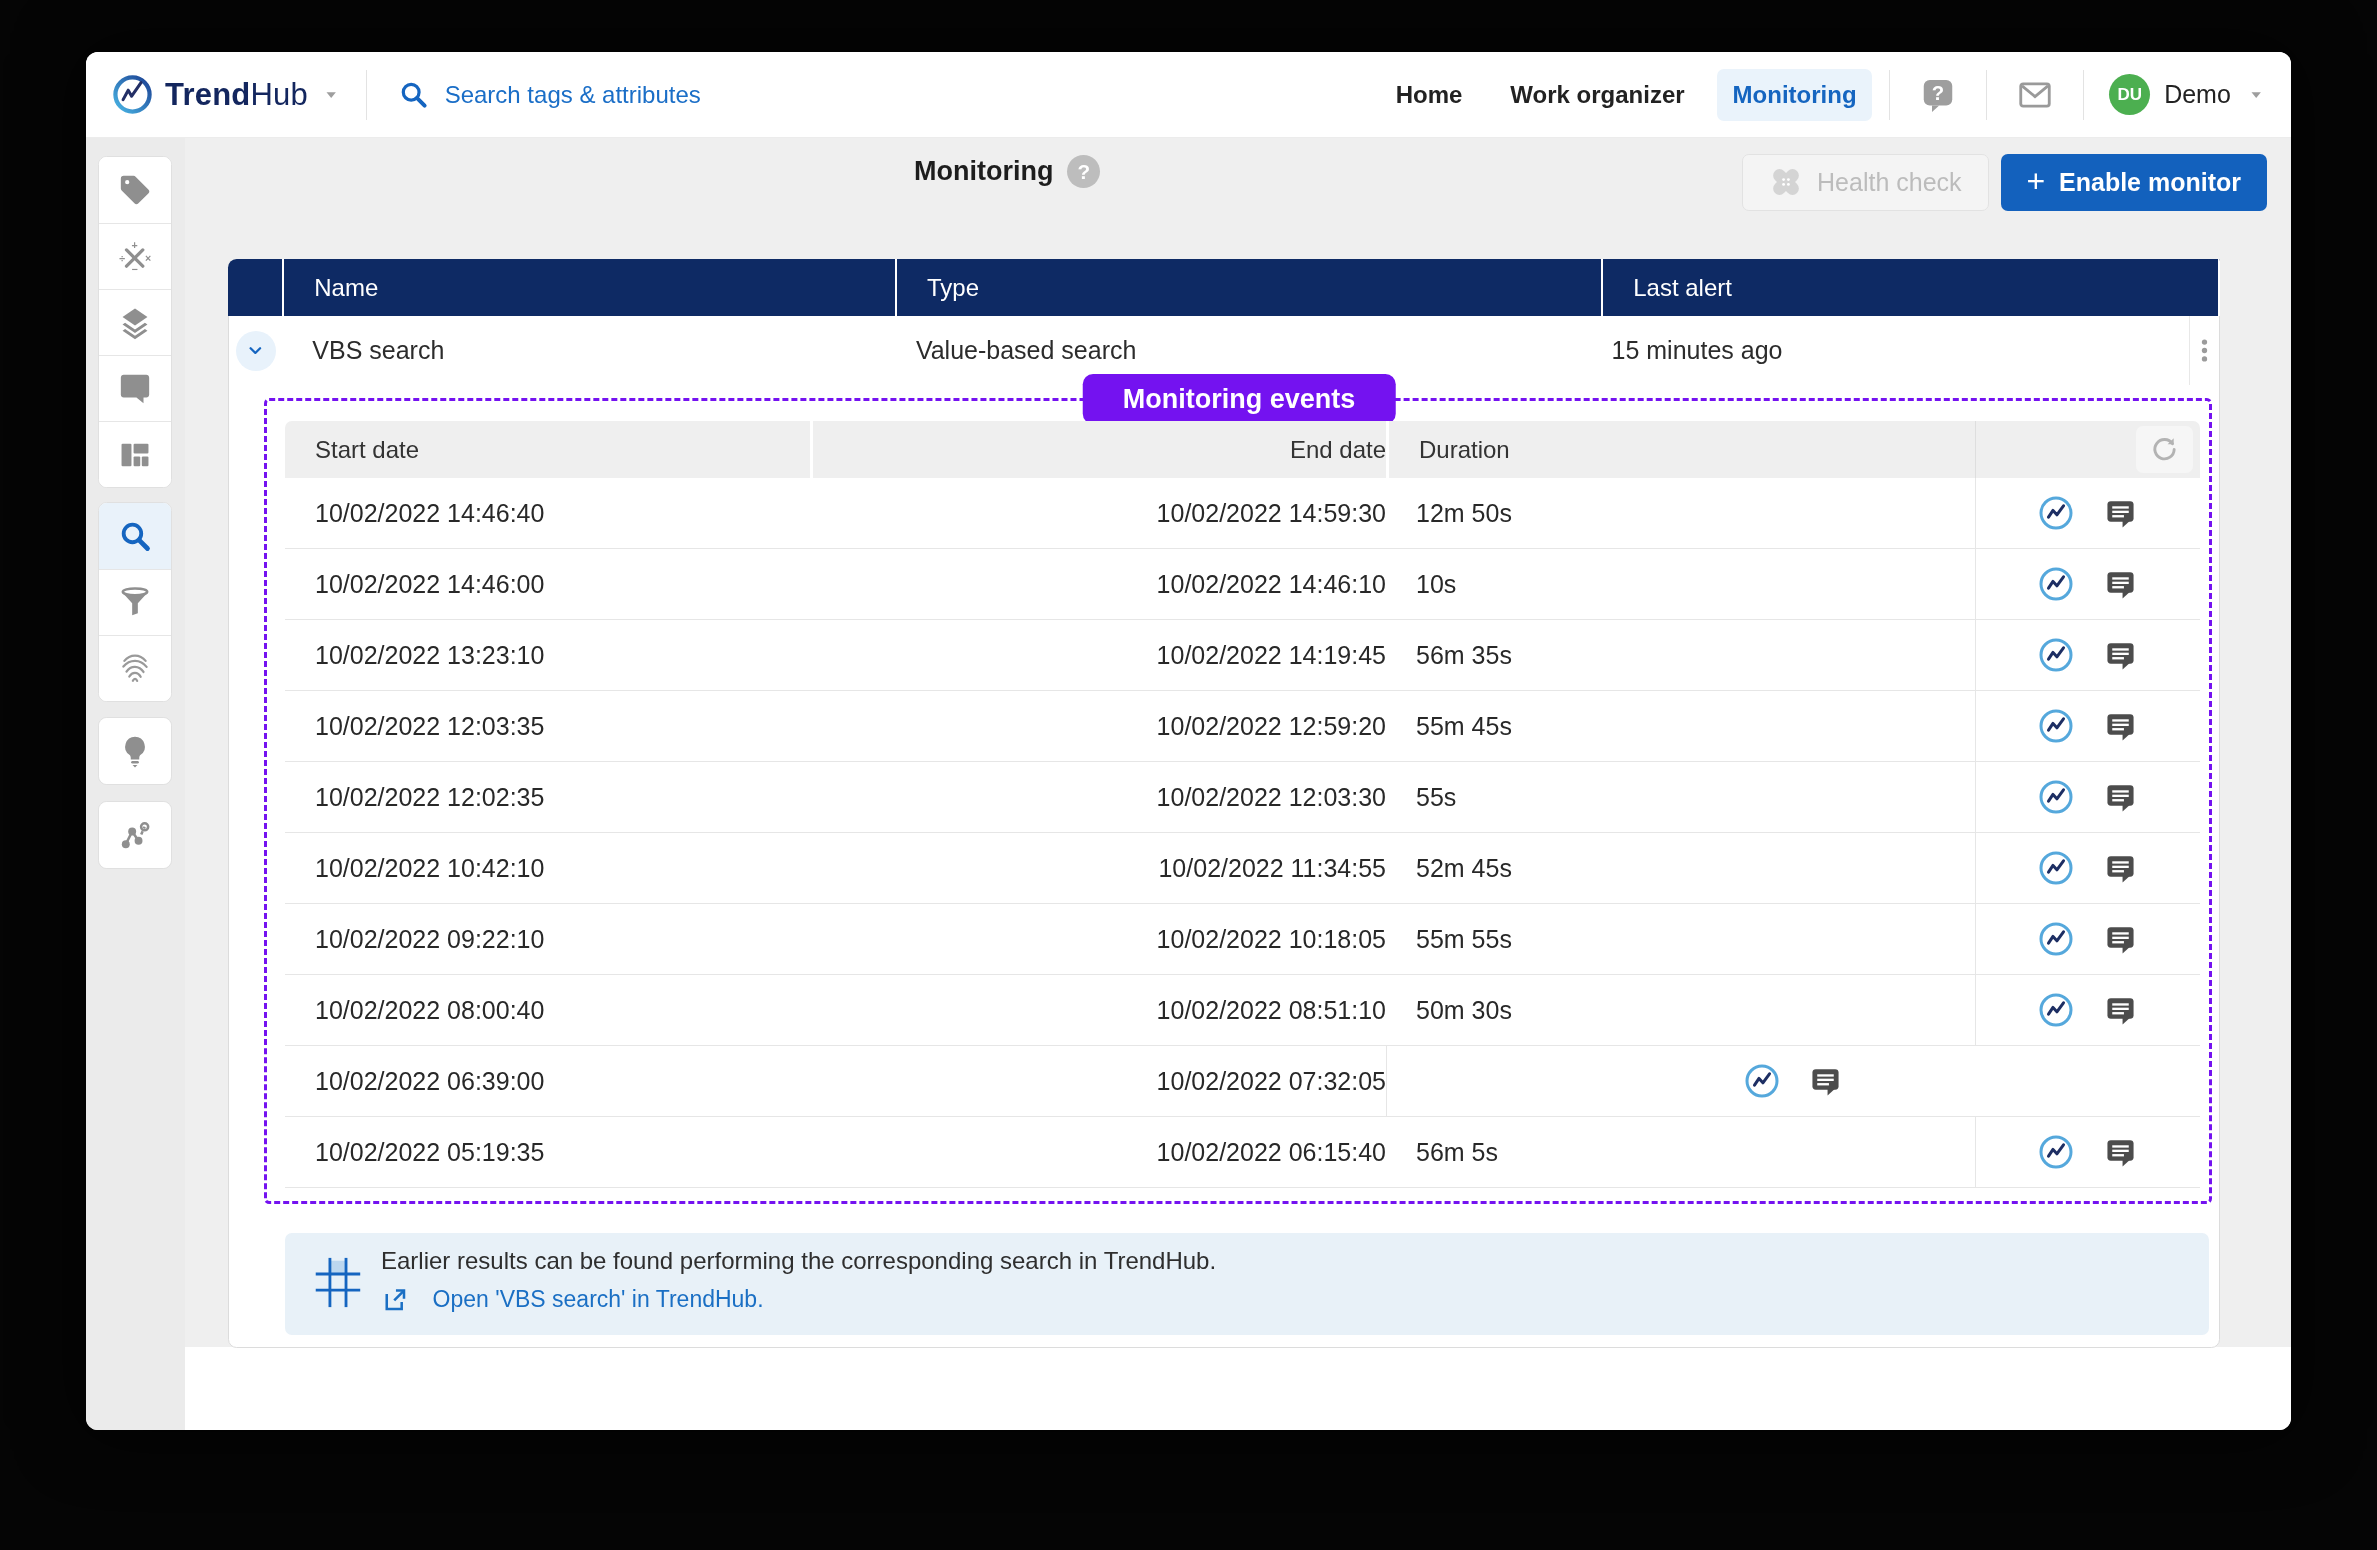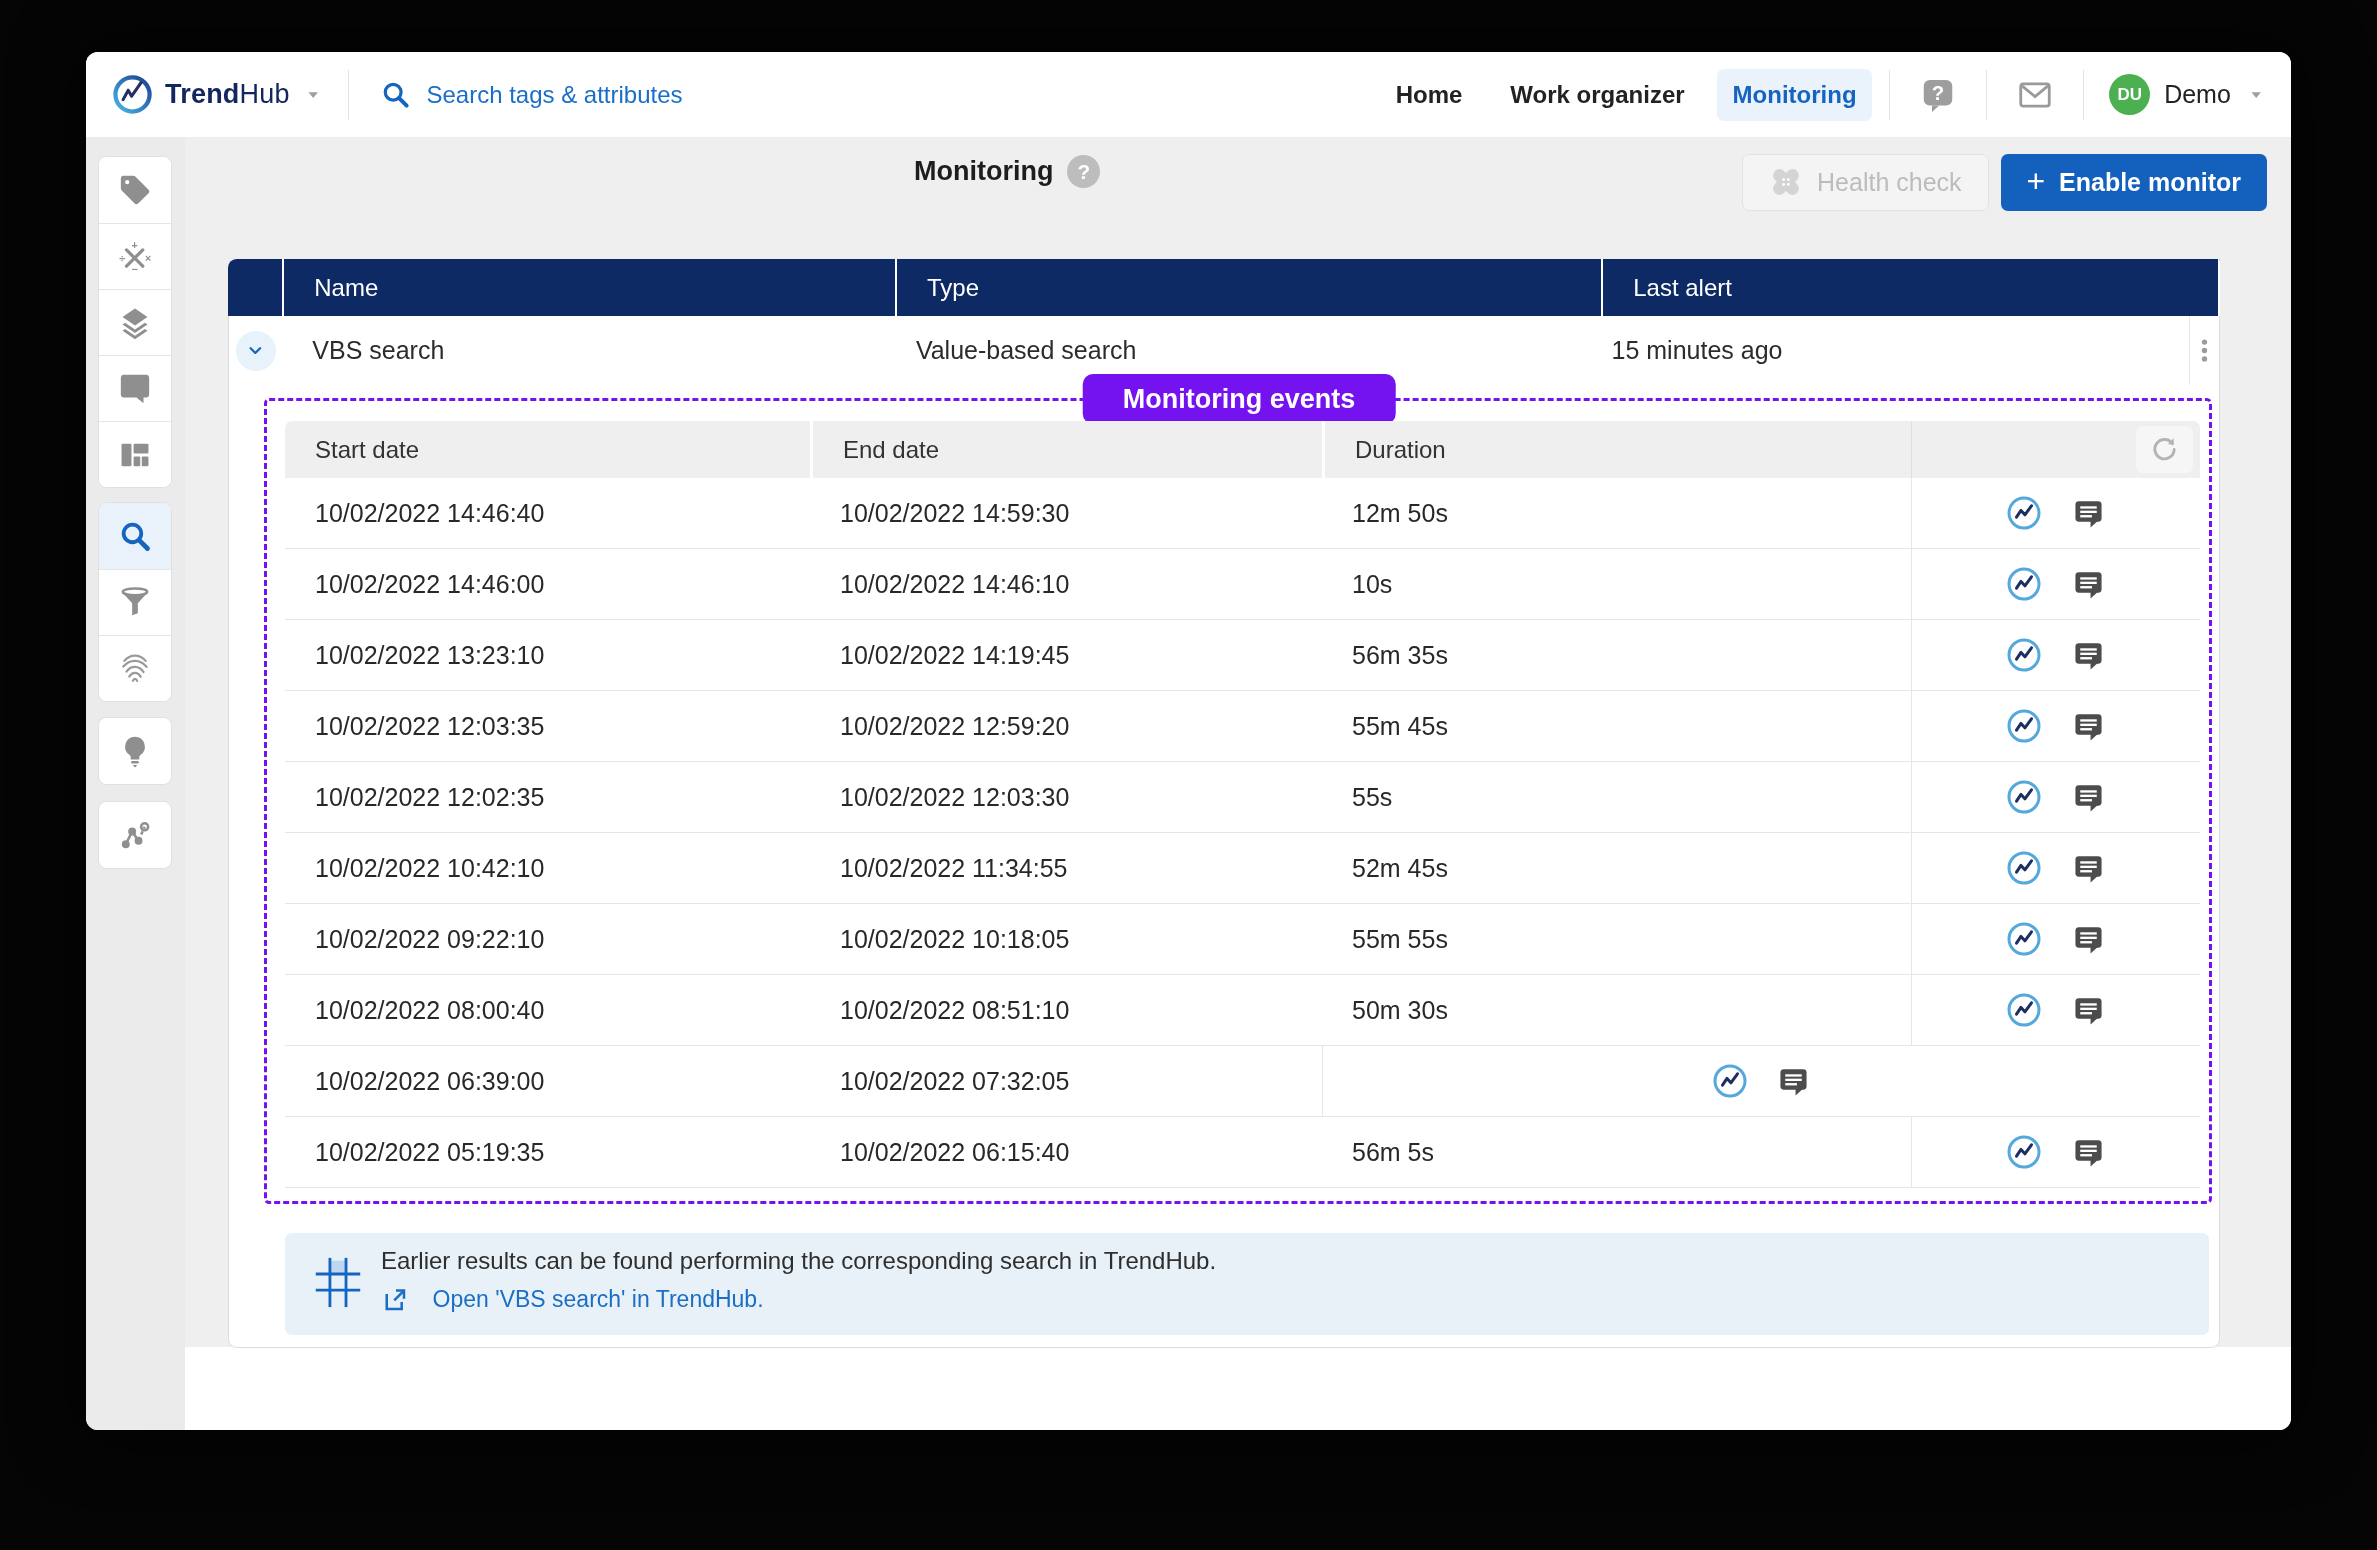"TrendHub" .brand-text { font-size: 27px -> 31px }
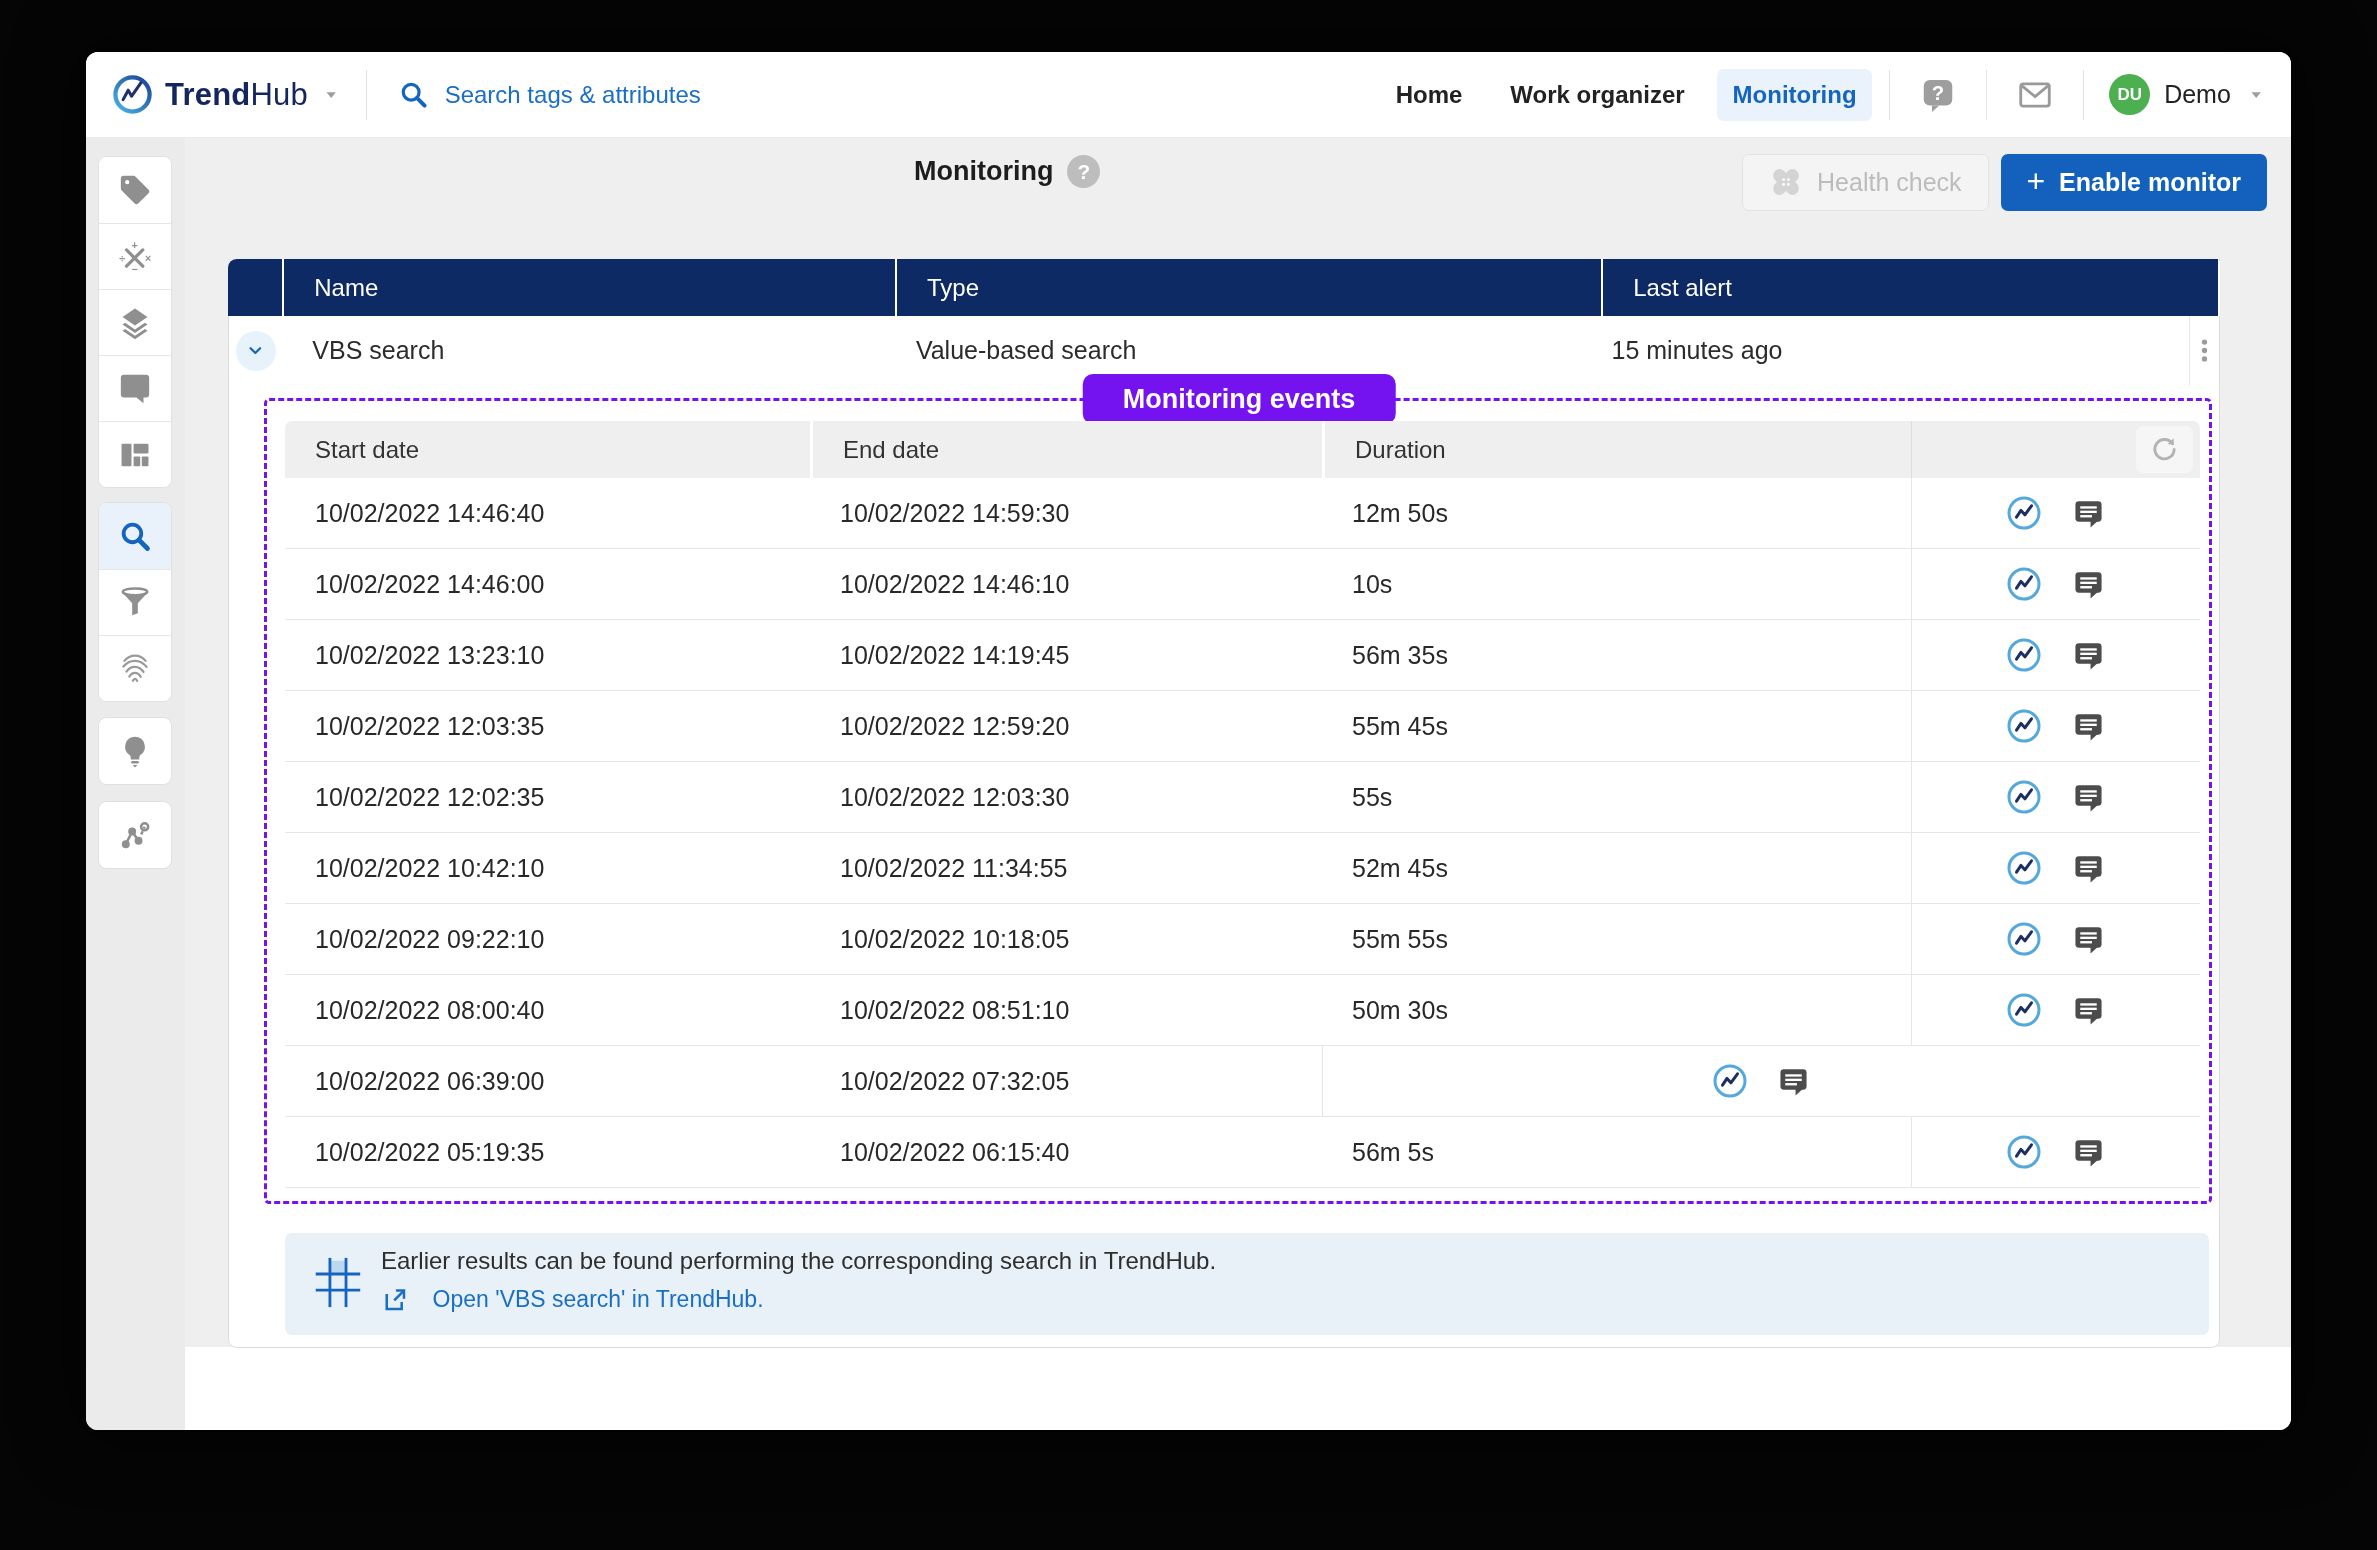"End date" .e1 { text-align: none -> right; width: 512px -> 576px }
